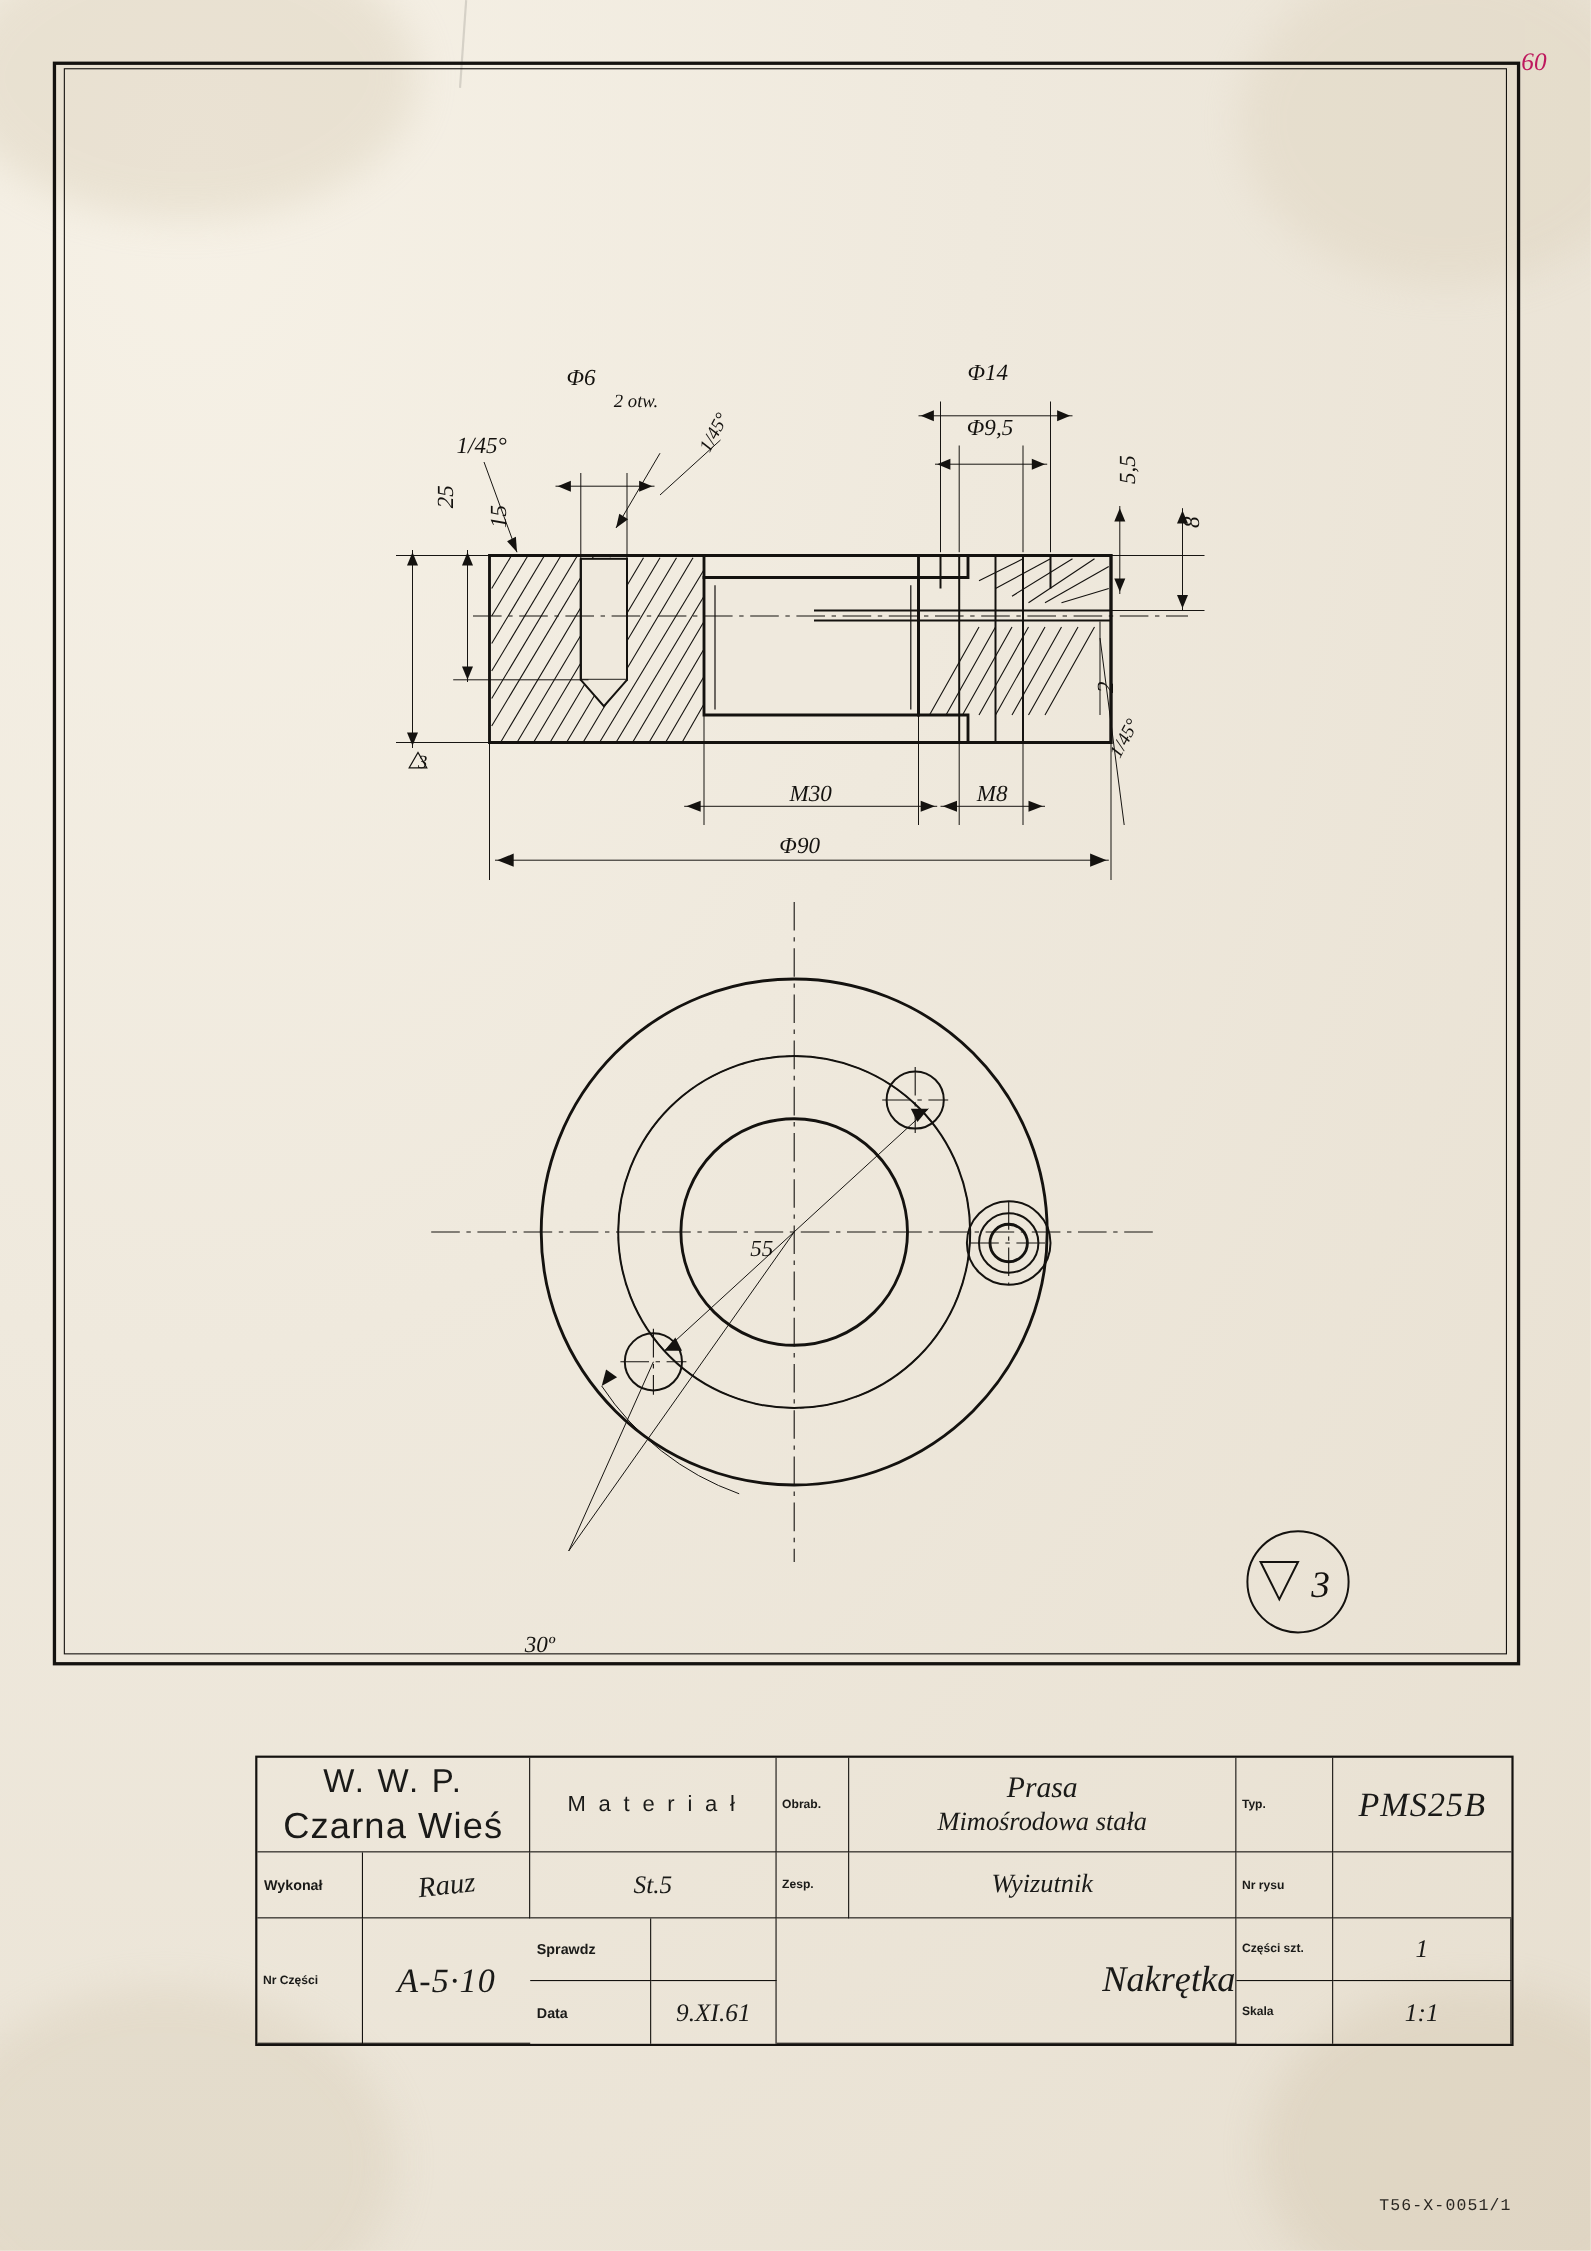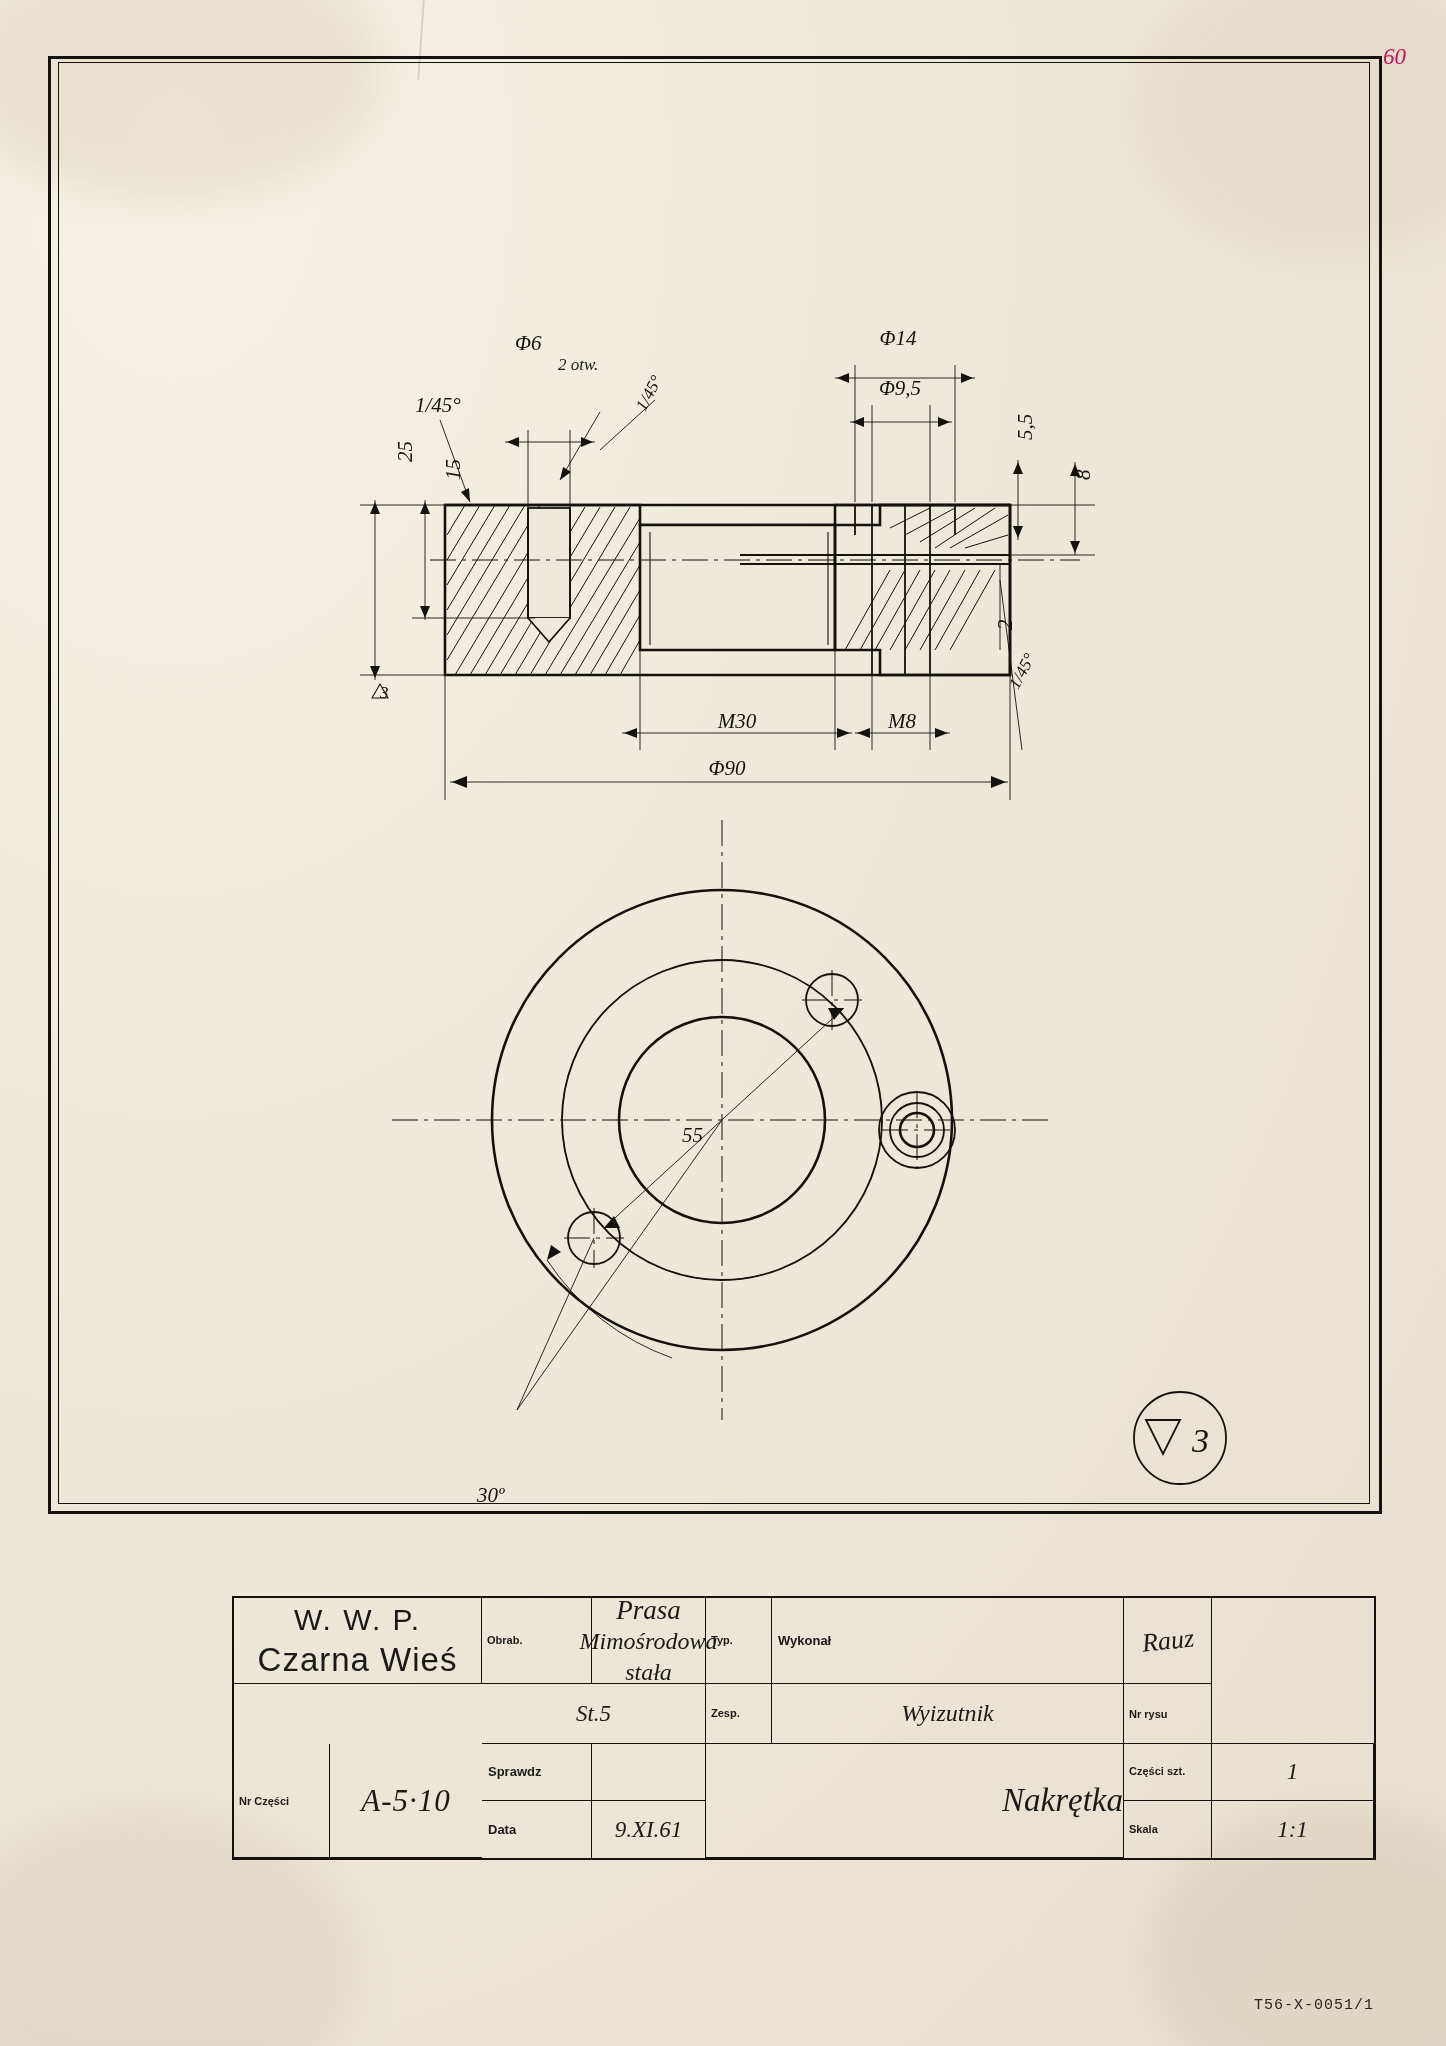"M a t e r" div.cell { html: none -> <div> <span>M a t e r i a ł</span> </div> }
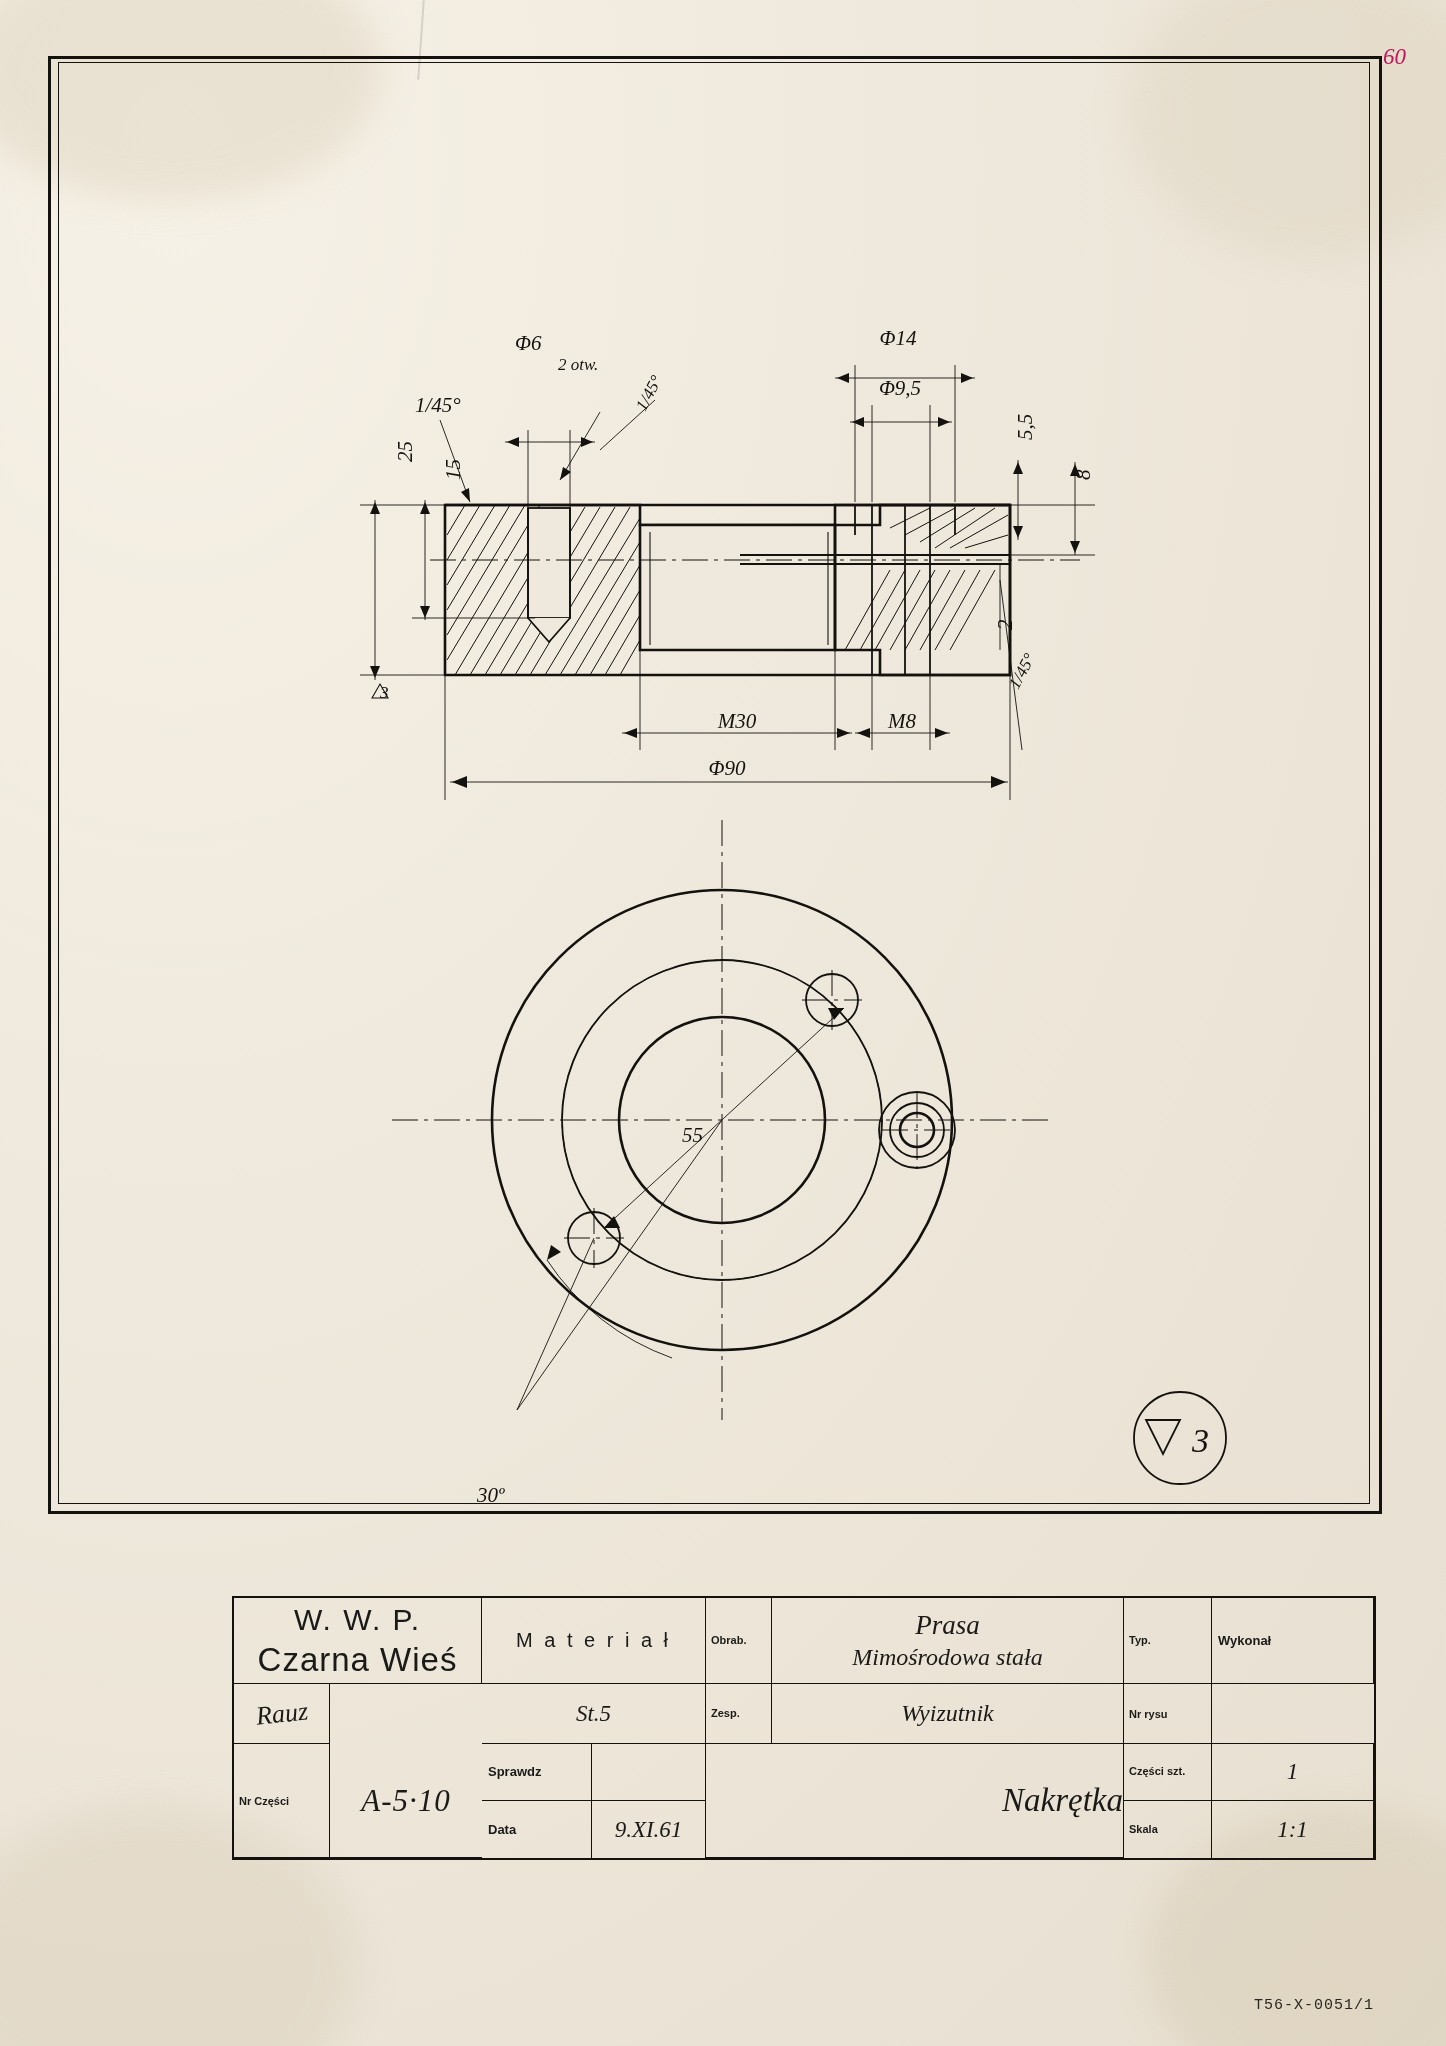"PMS25B" div.cell { html: none -> <div> <span>PMS25B</span> </div> }
